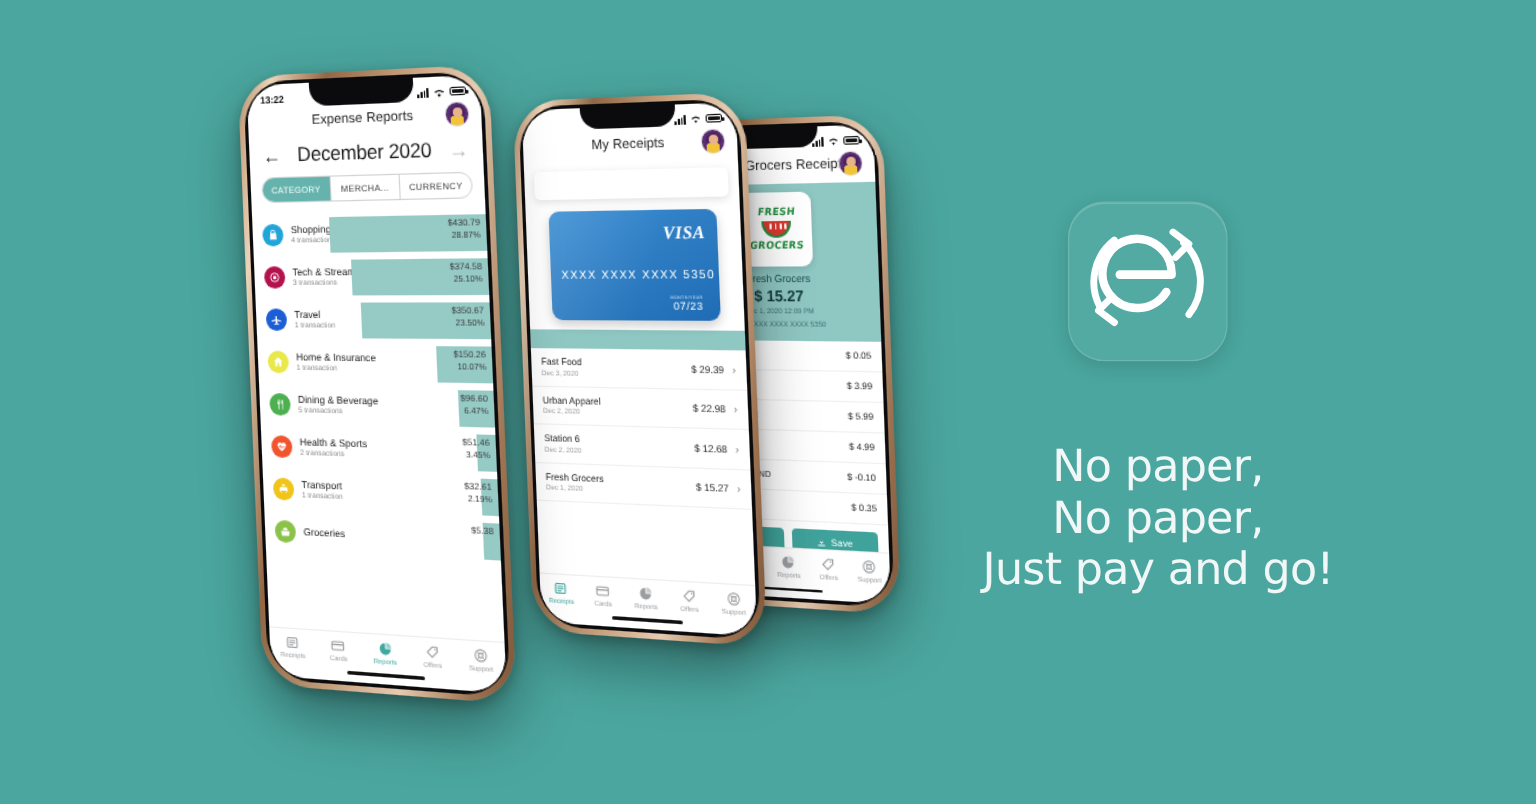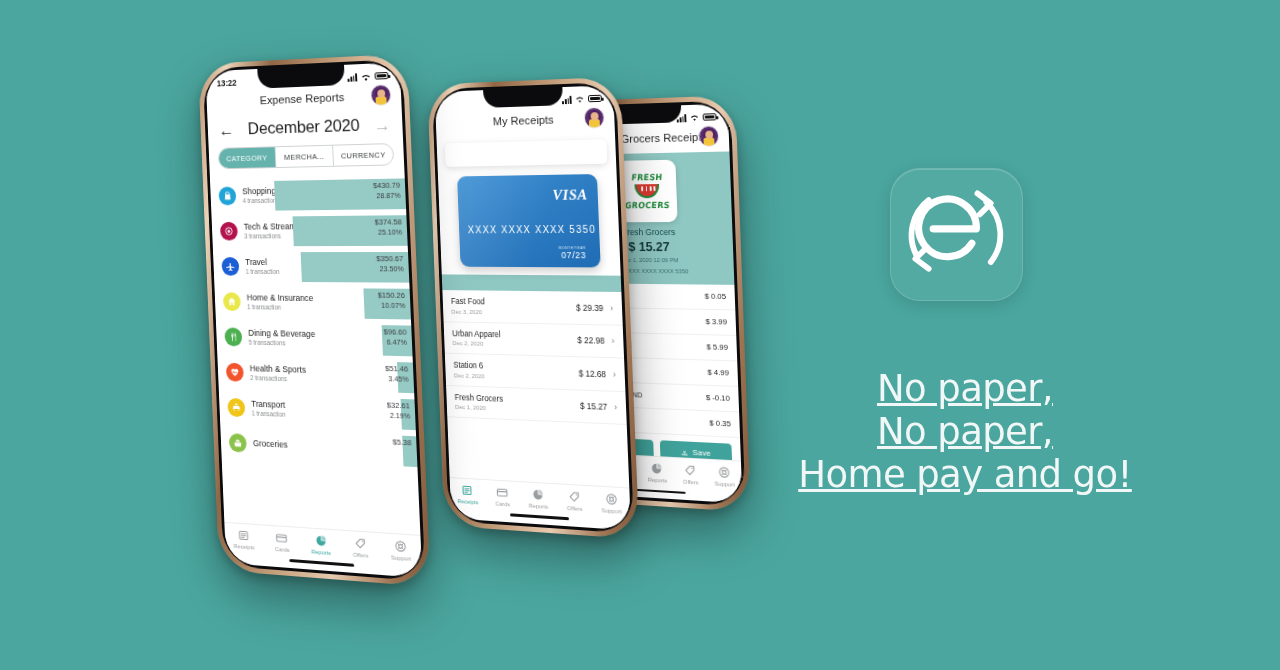"No paper," .tagline { text-decoration: underline -> none }
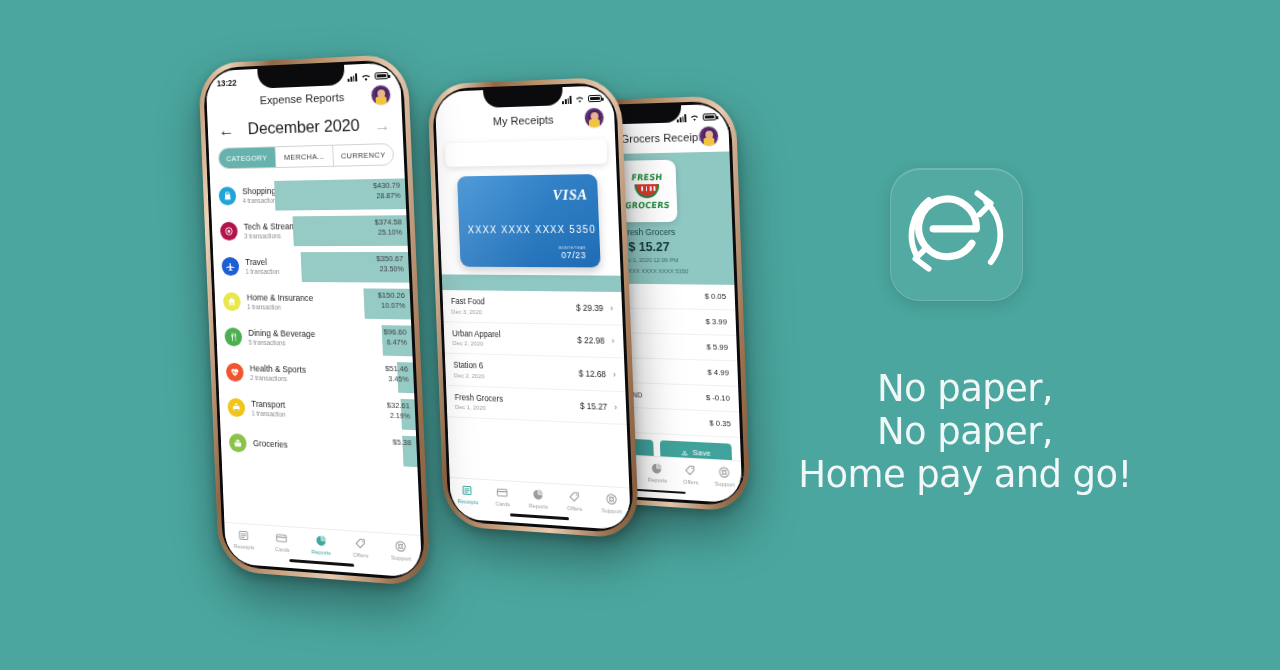"Home pay and go!" div { text: Home -> Just }
